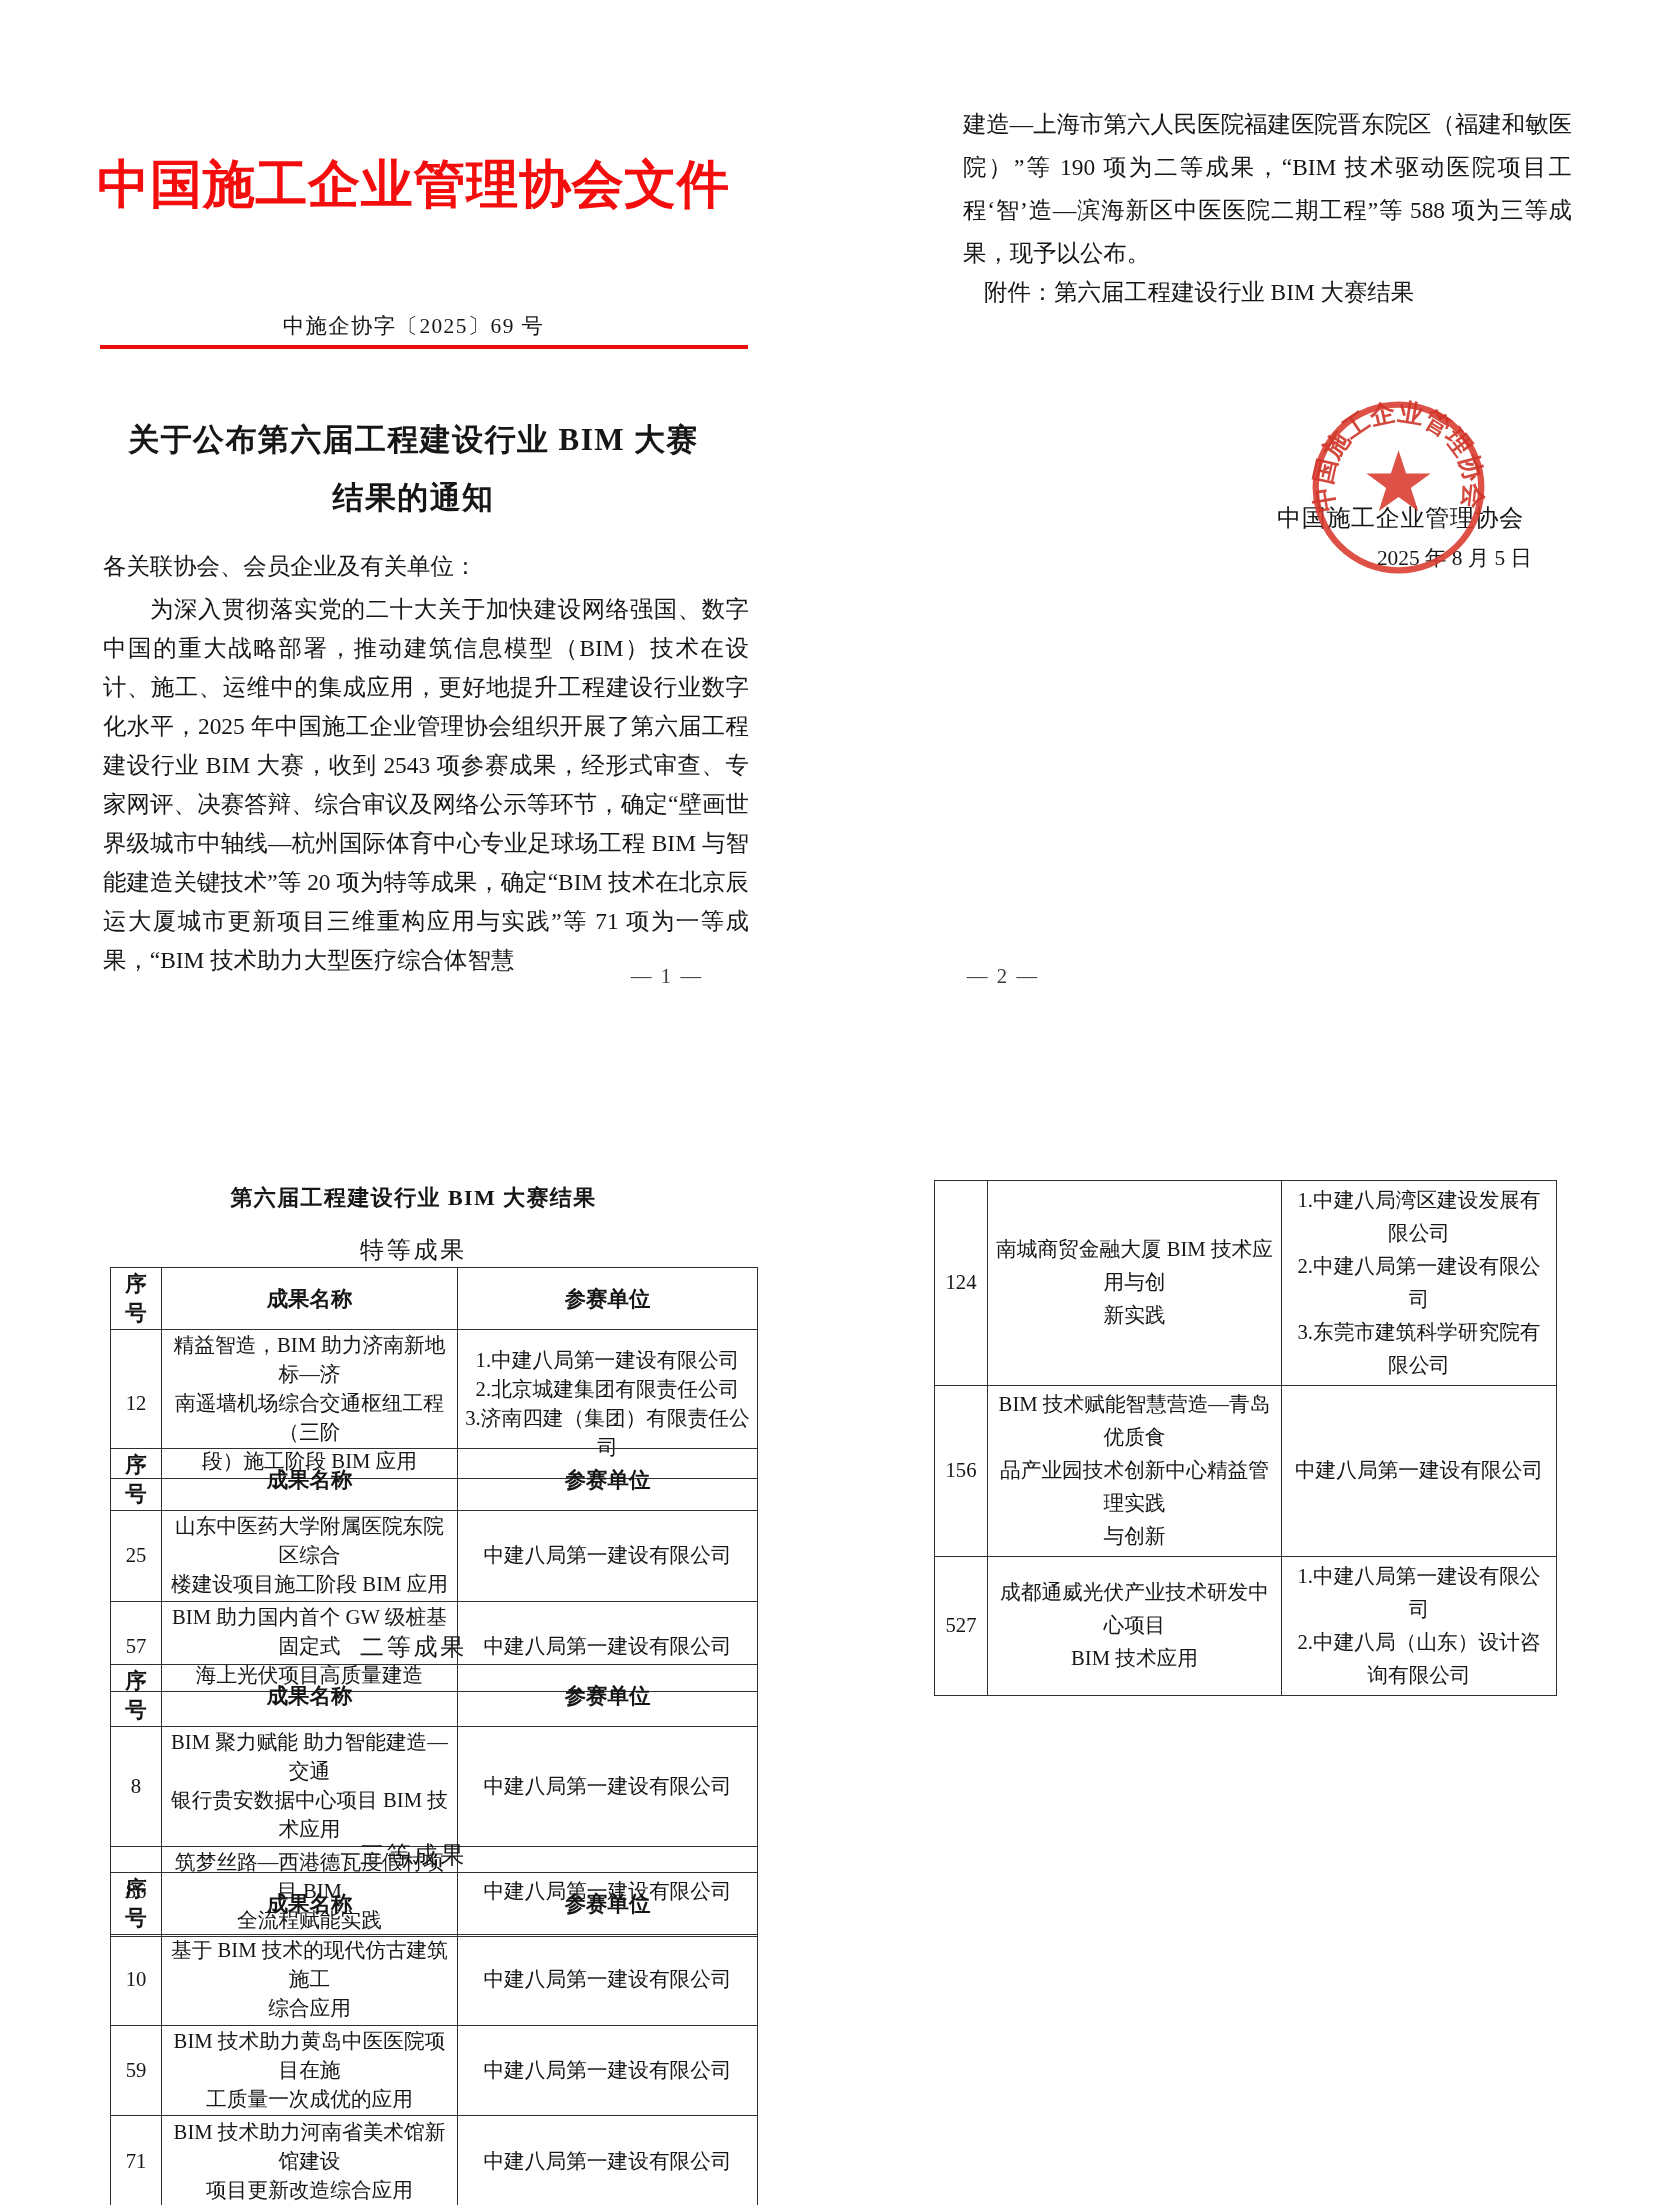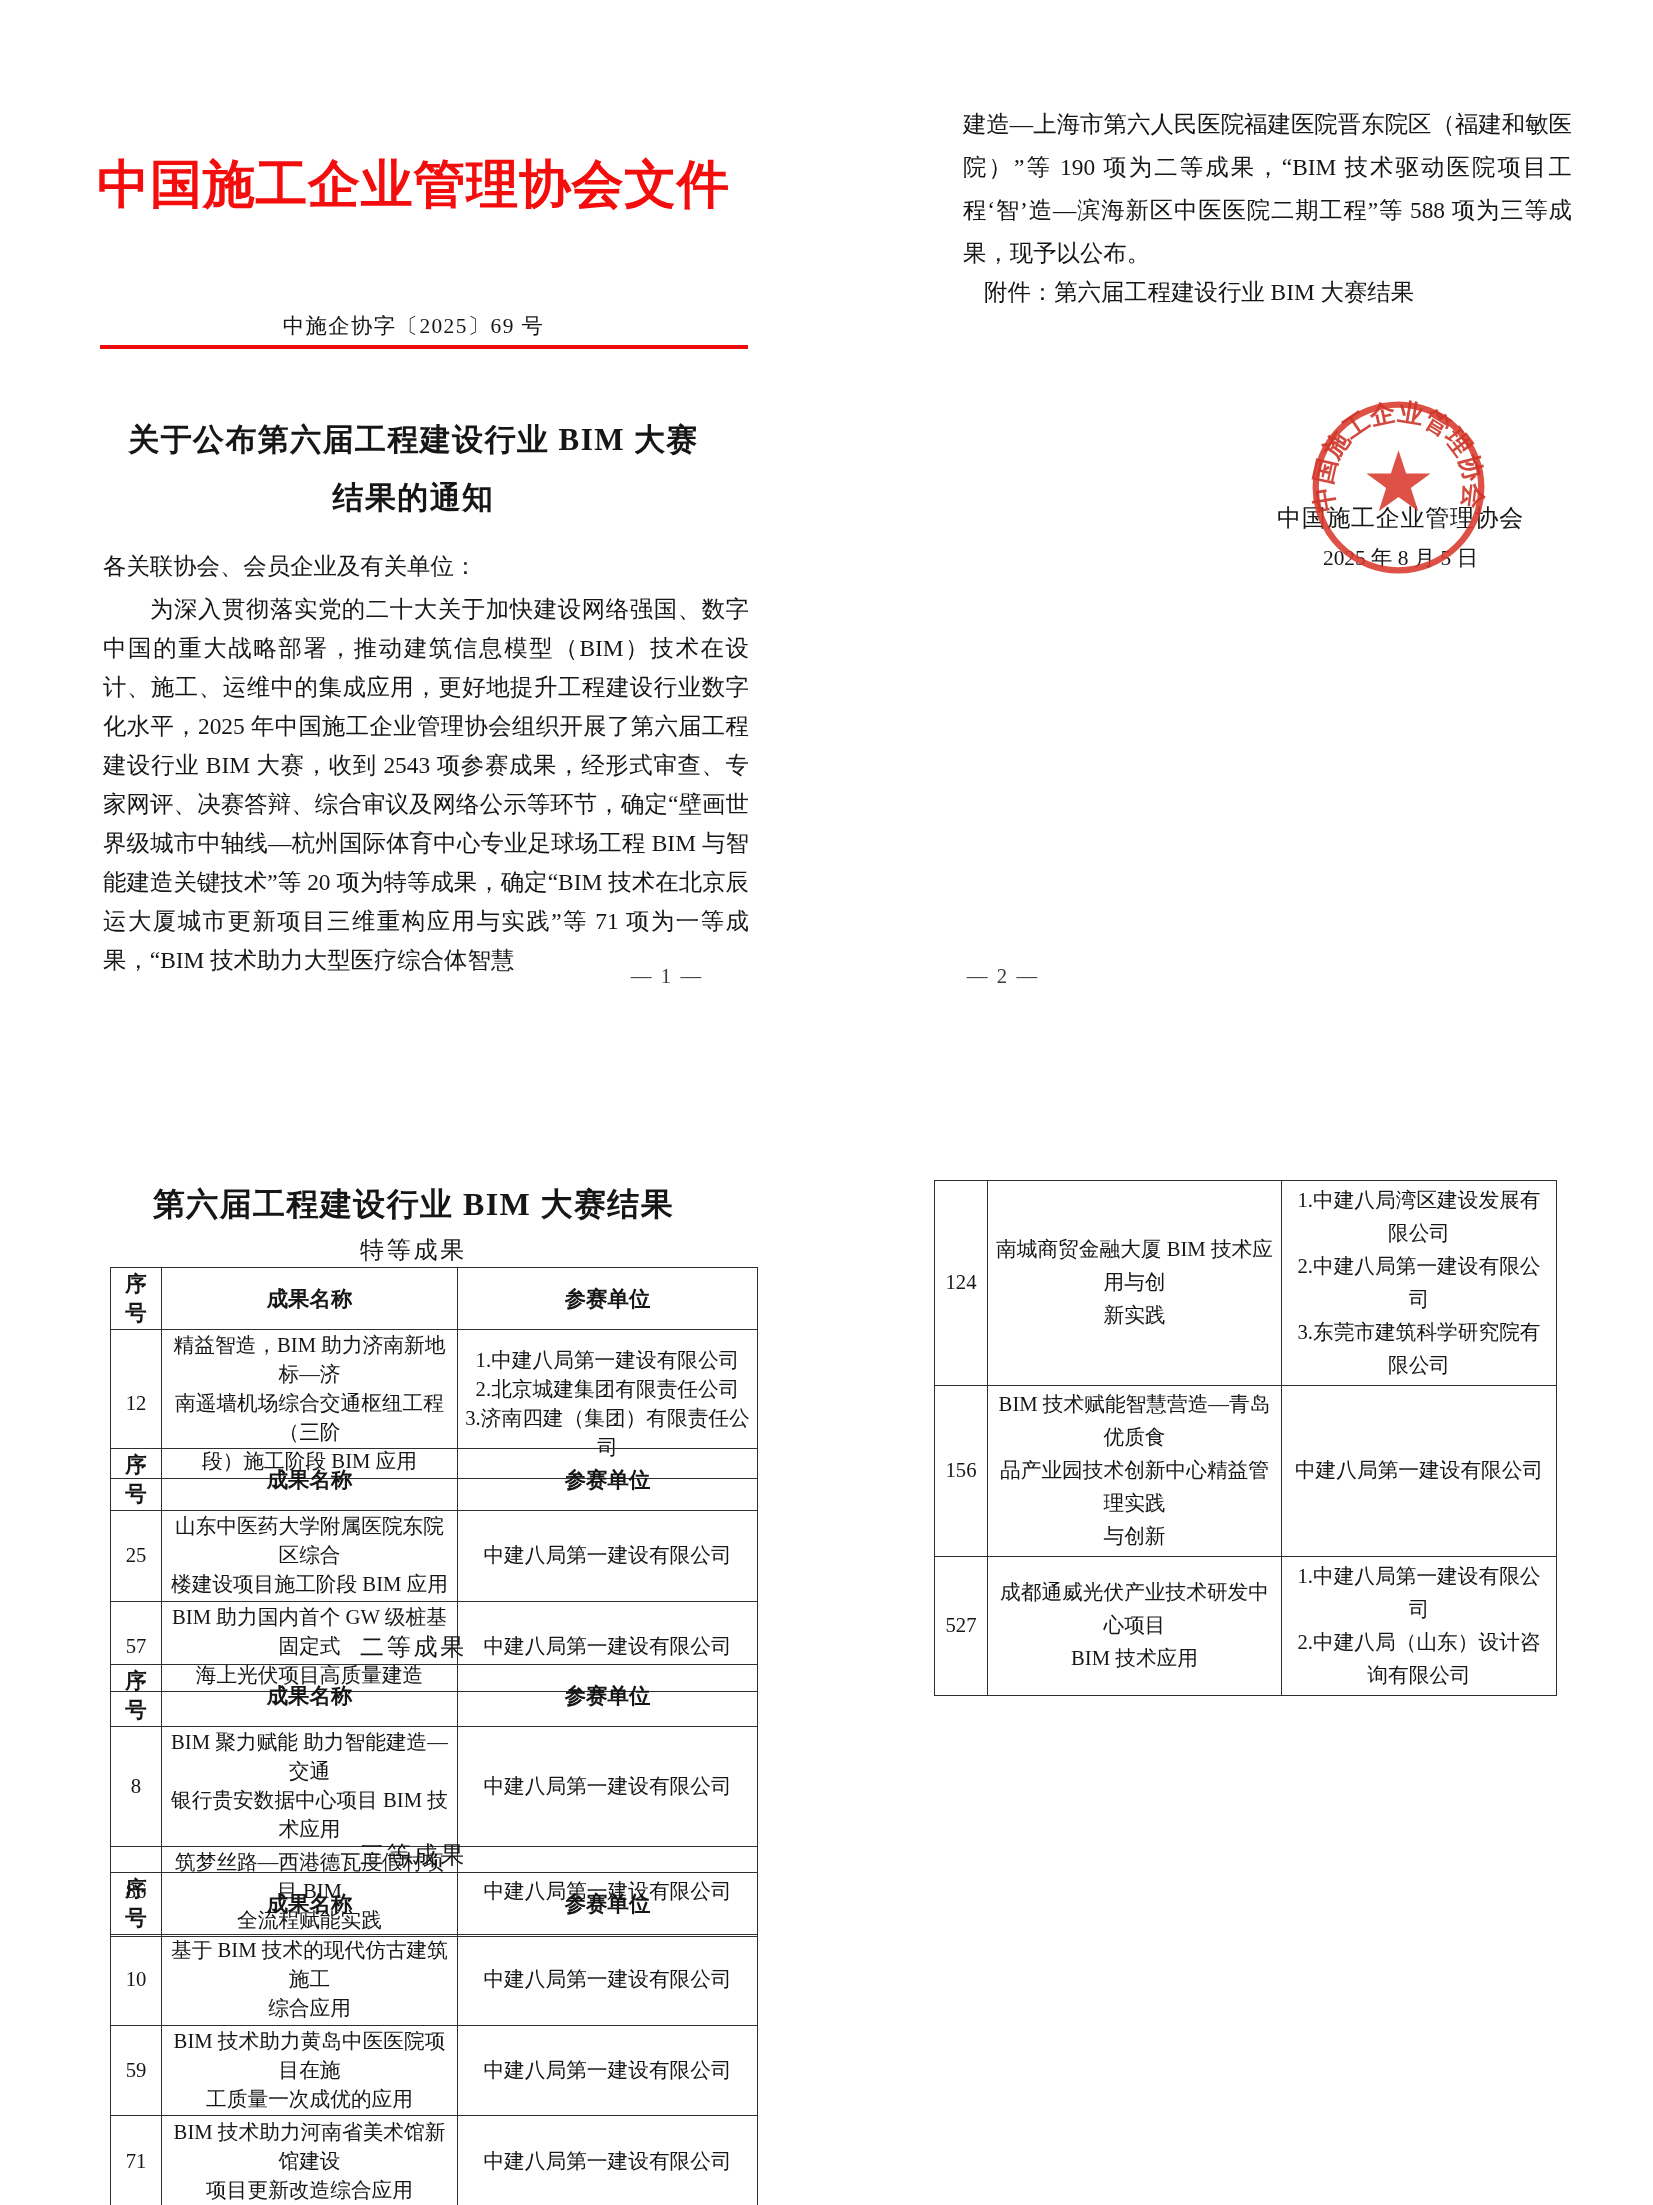"2025 年 8 月 5" .sdate { text-align: center -> right }
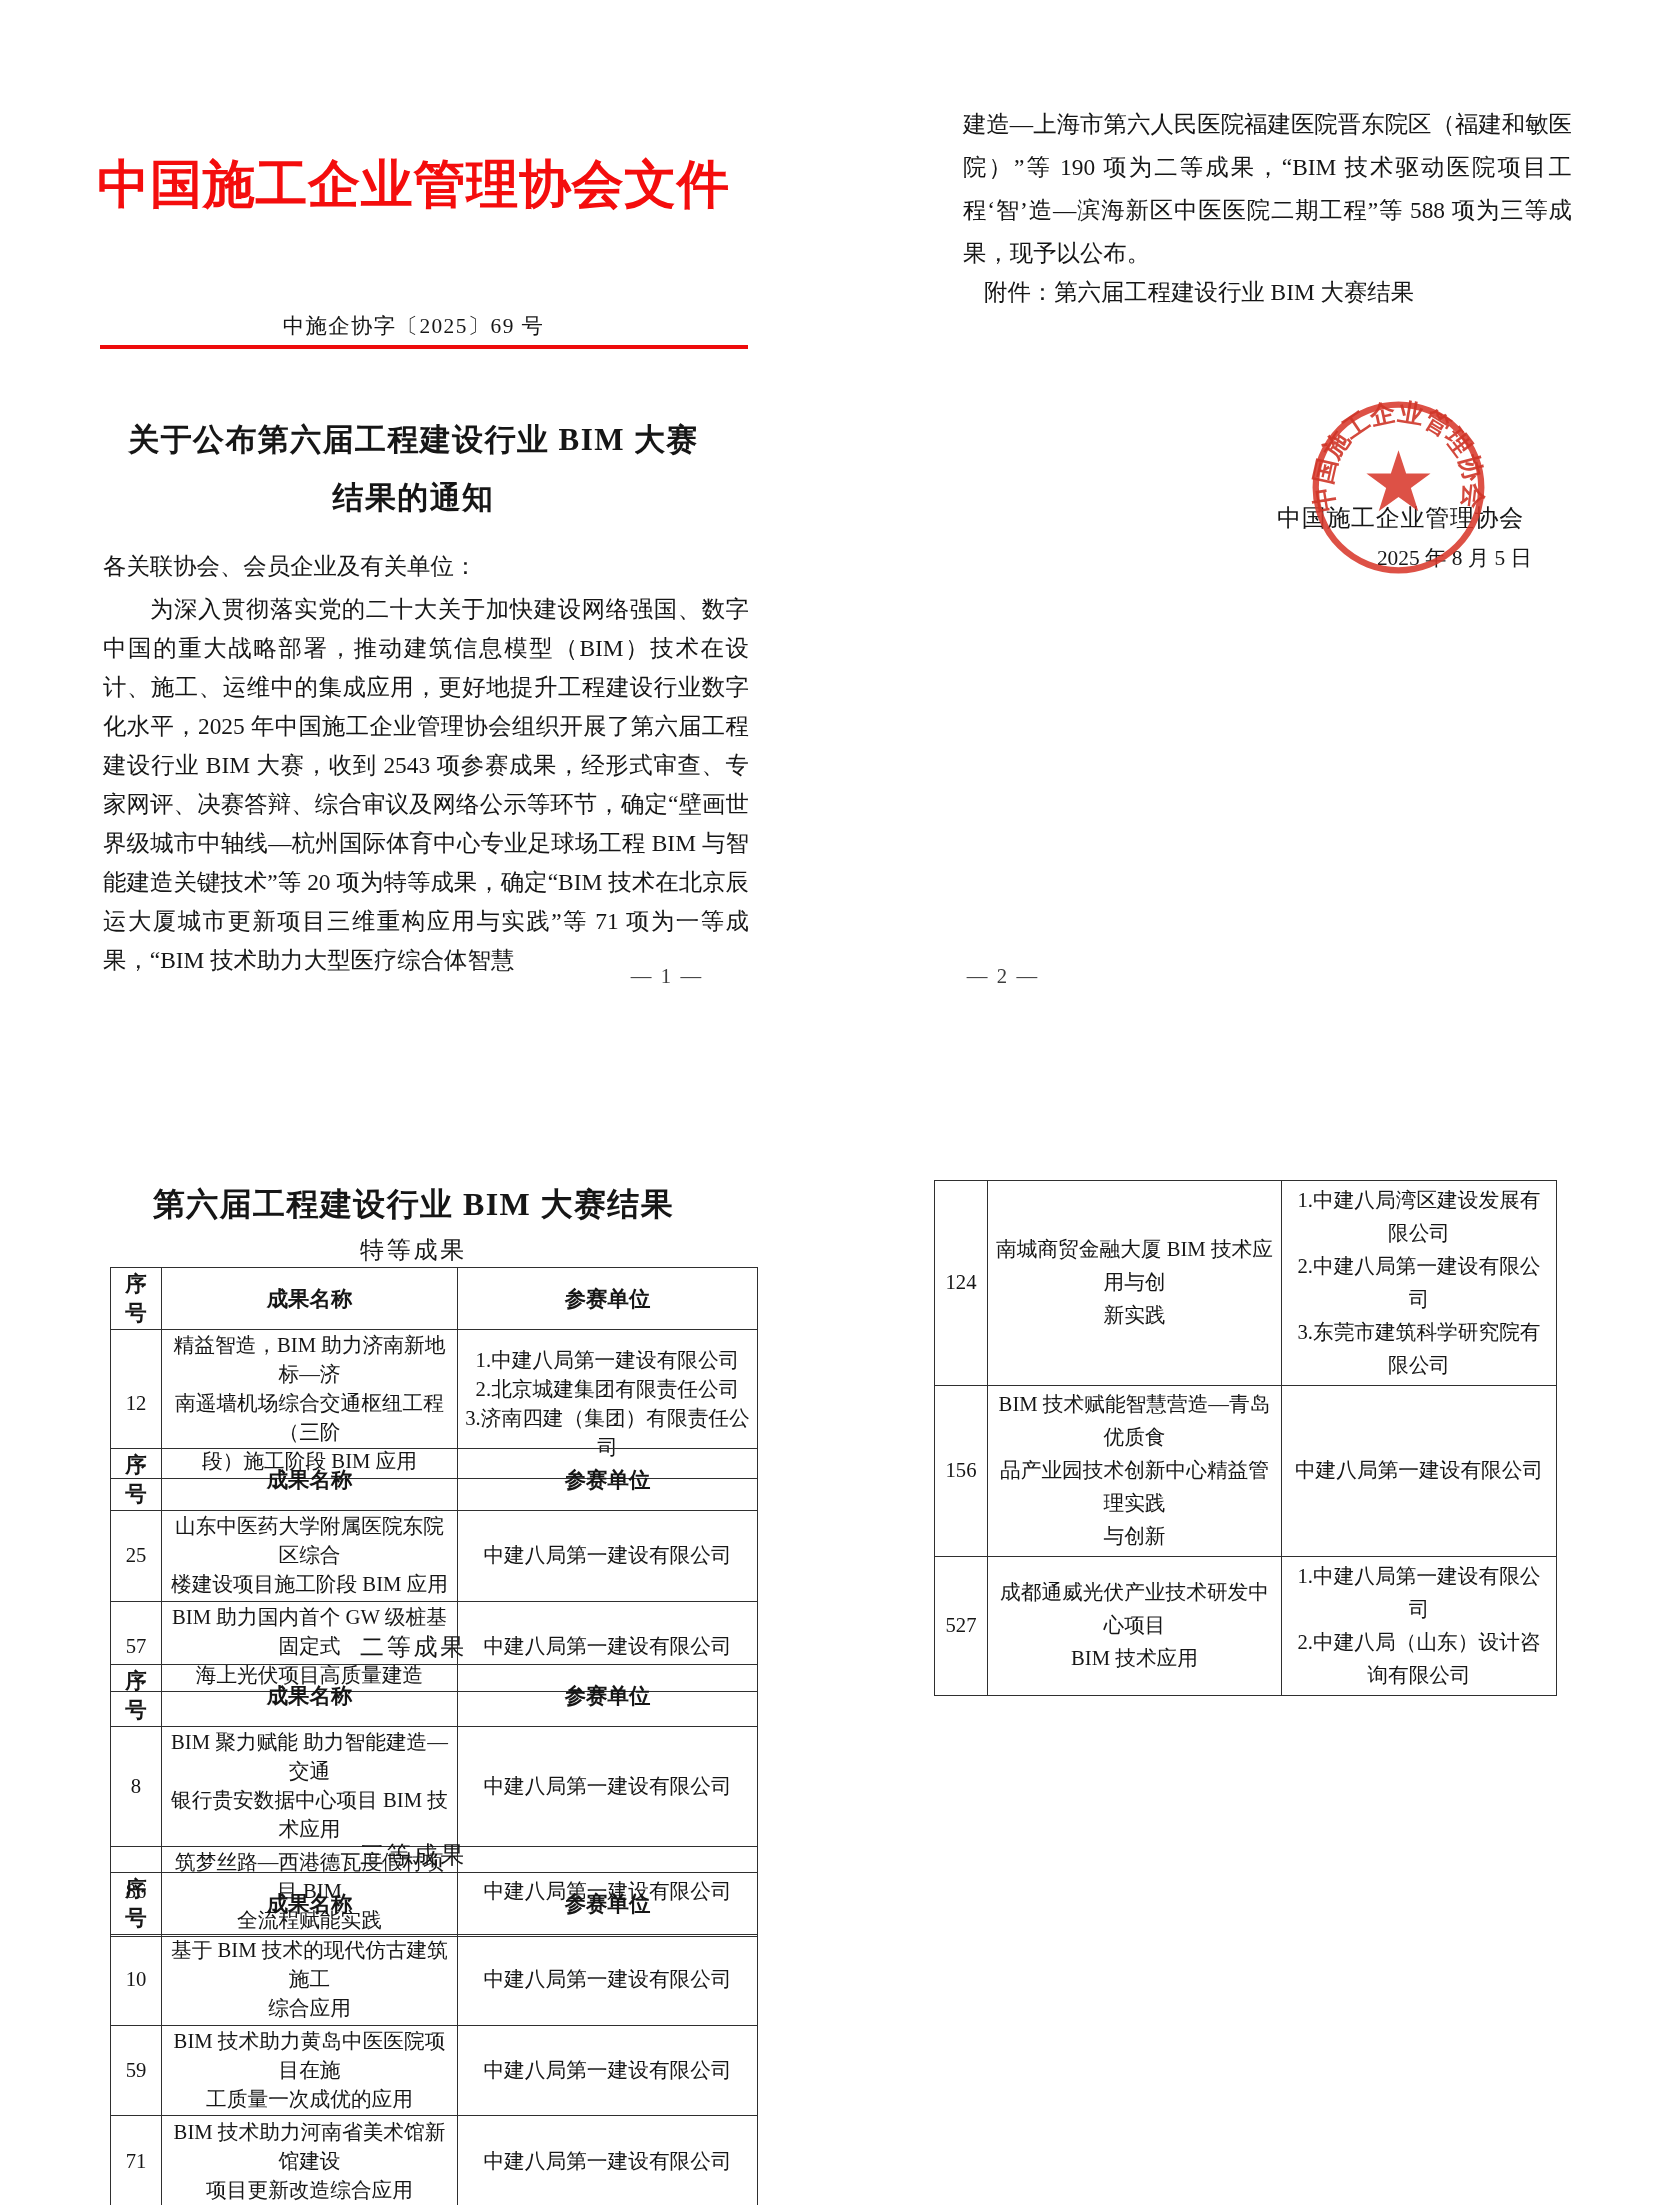"第六届工程建设行业 BIM 大赛结果" .rtitle { font-size: 32px -> 22px }
